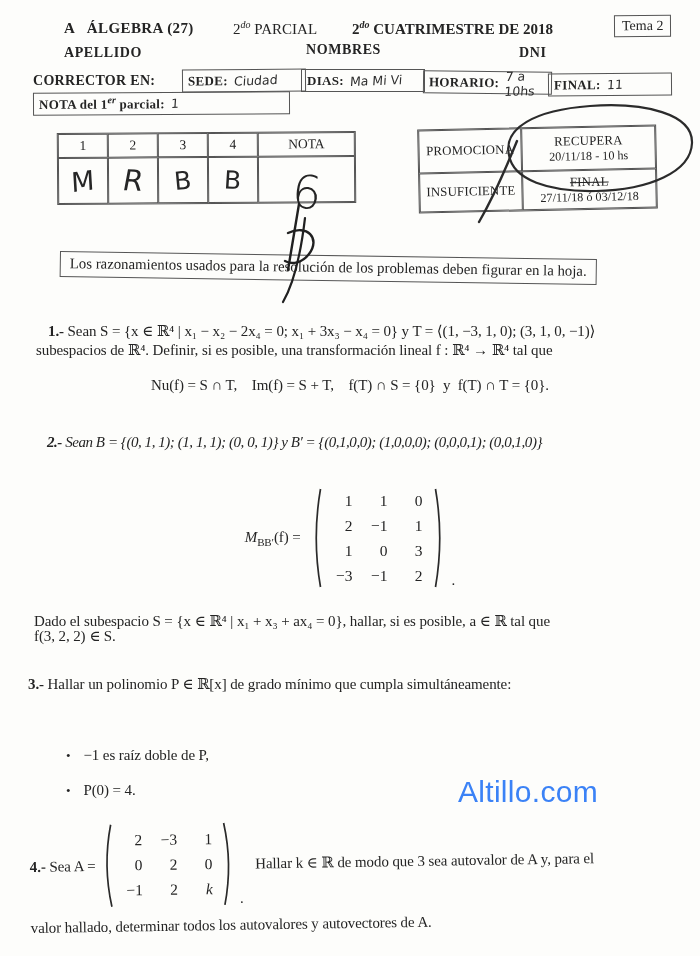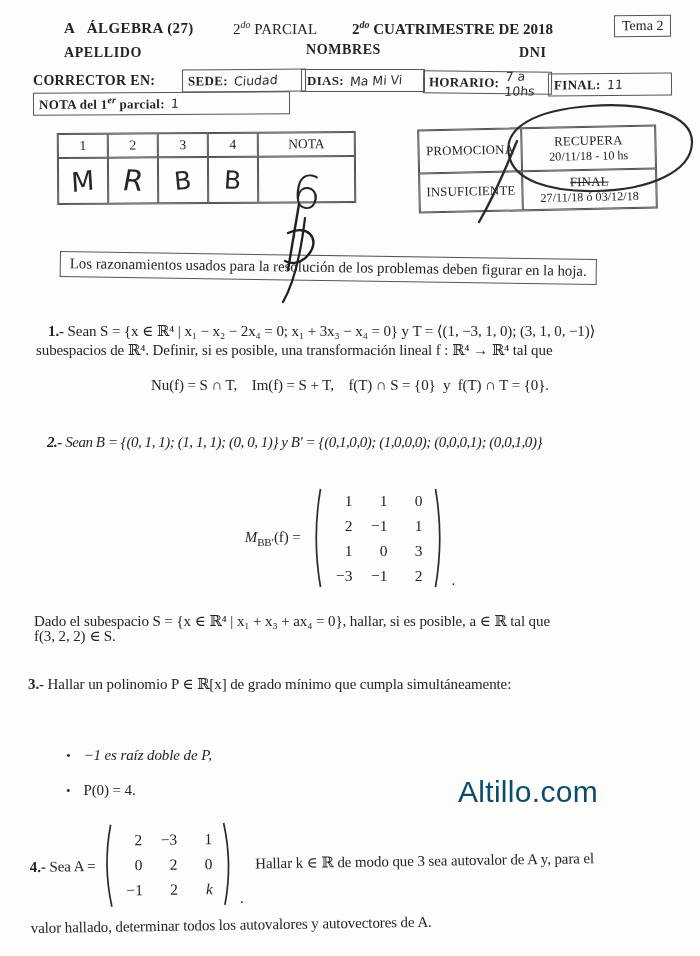"−1 es raíz doble de" div.abs { font-style: italic -> none }
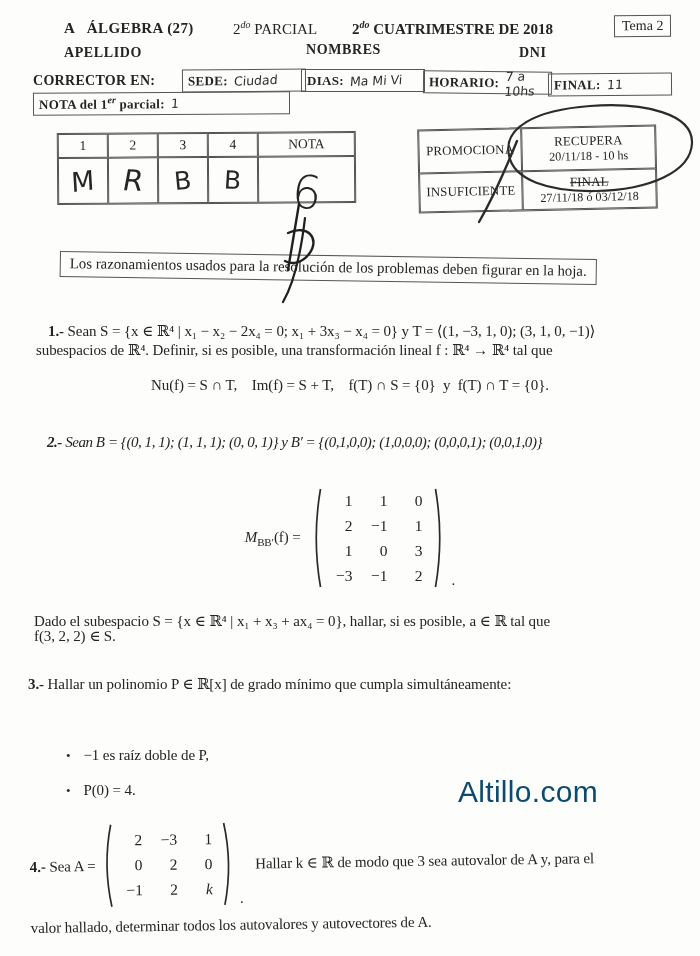"Altillo.com" .wmark { color: #0c4a6e -> #3b82f6 }
